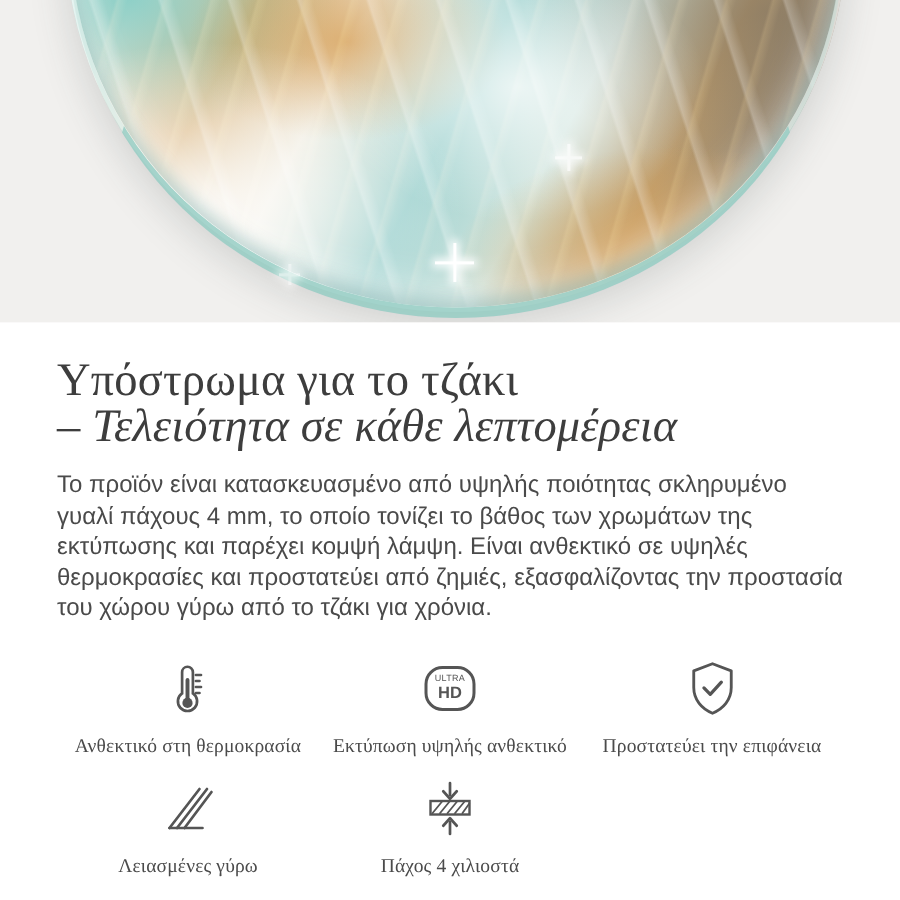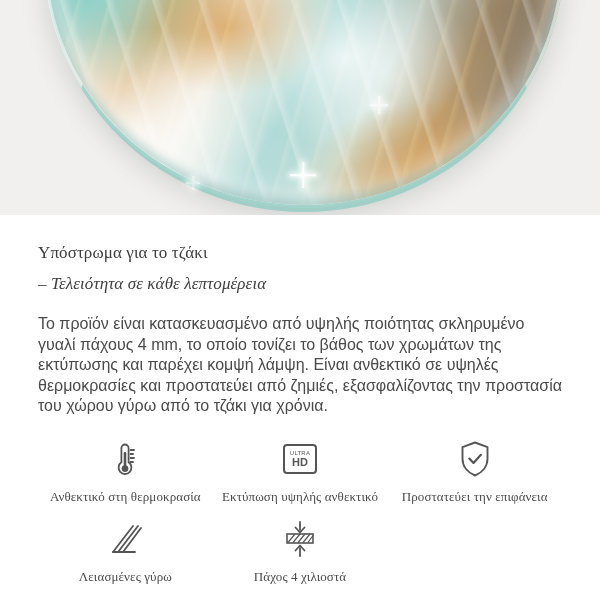"Υπόστρωμα για το τζάκι" .title { font-size: 17px -> 31px }
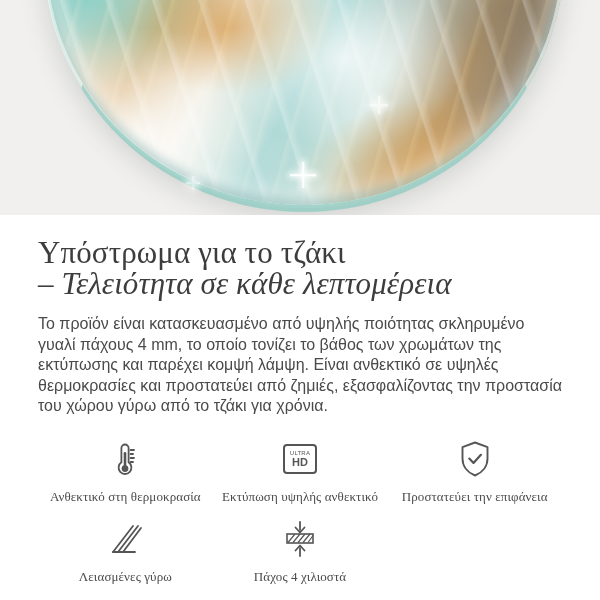"HD" .hd-badge { border-radius: 4px -> 12px }
